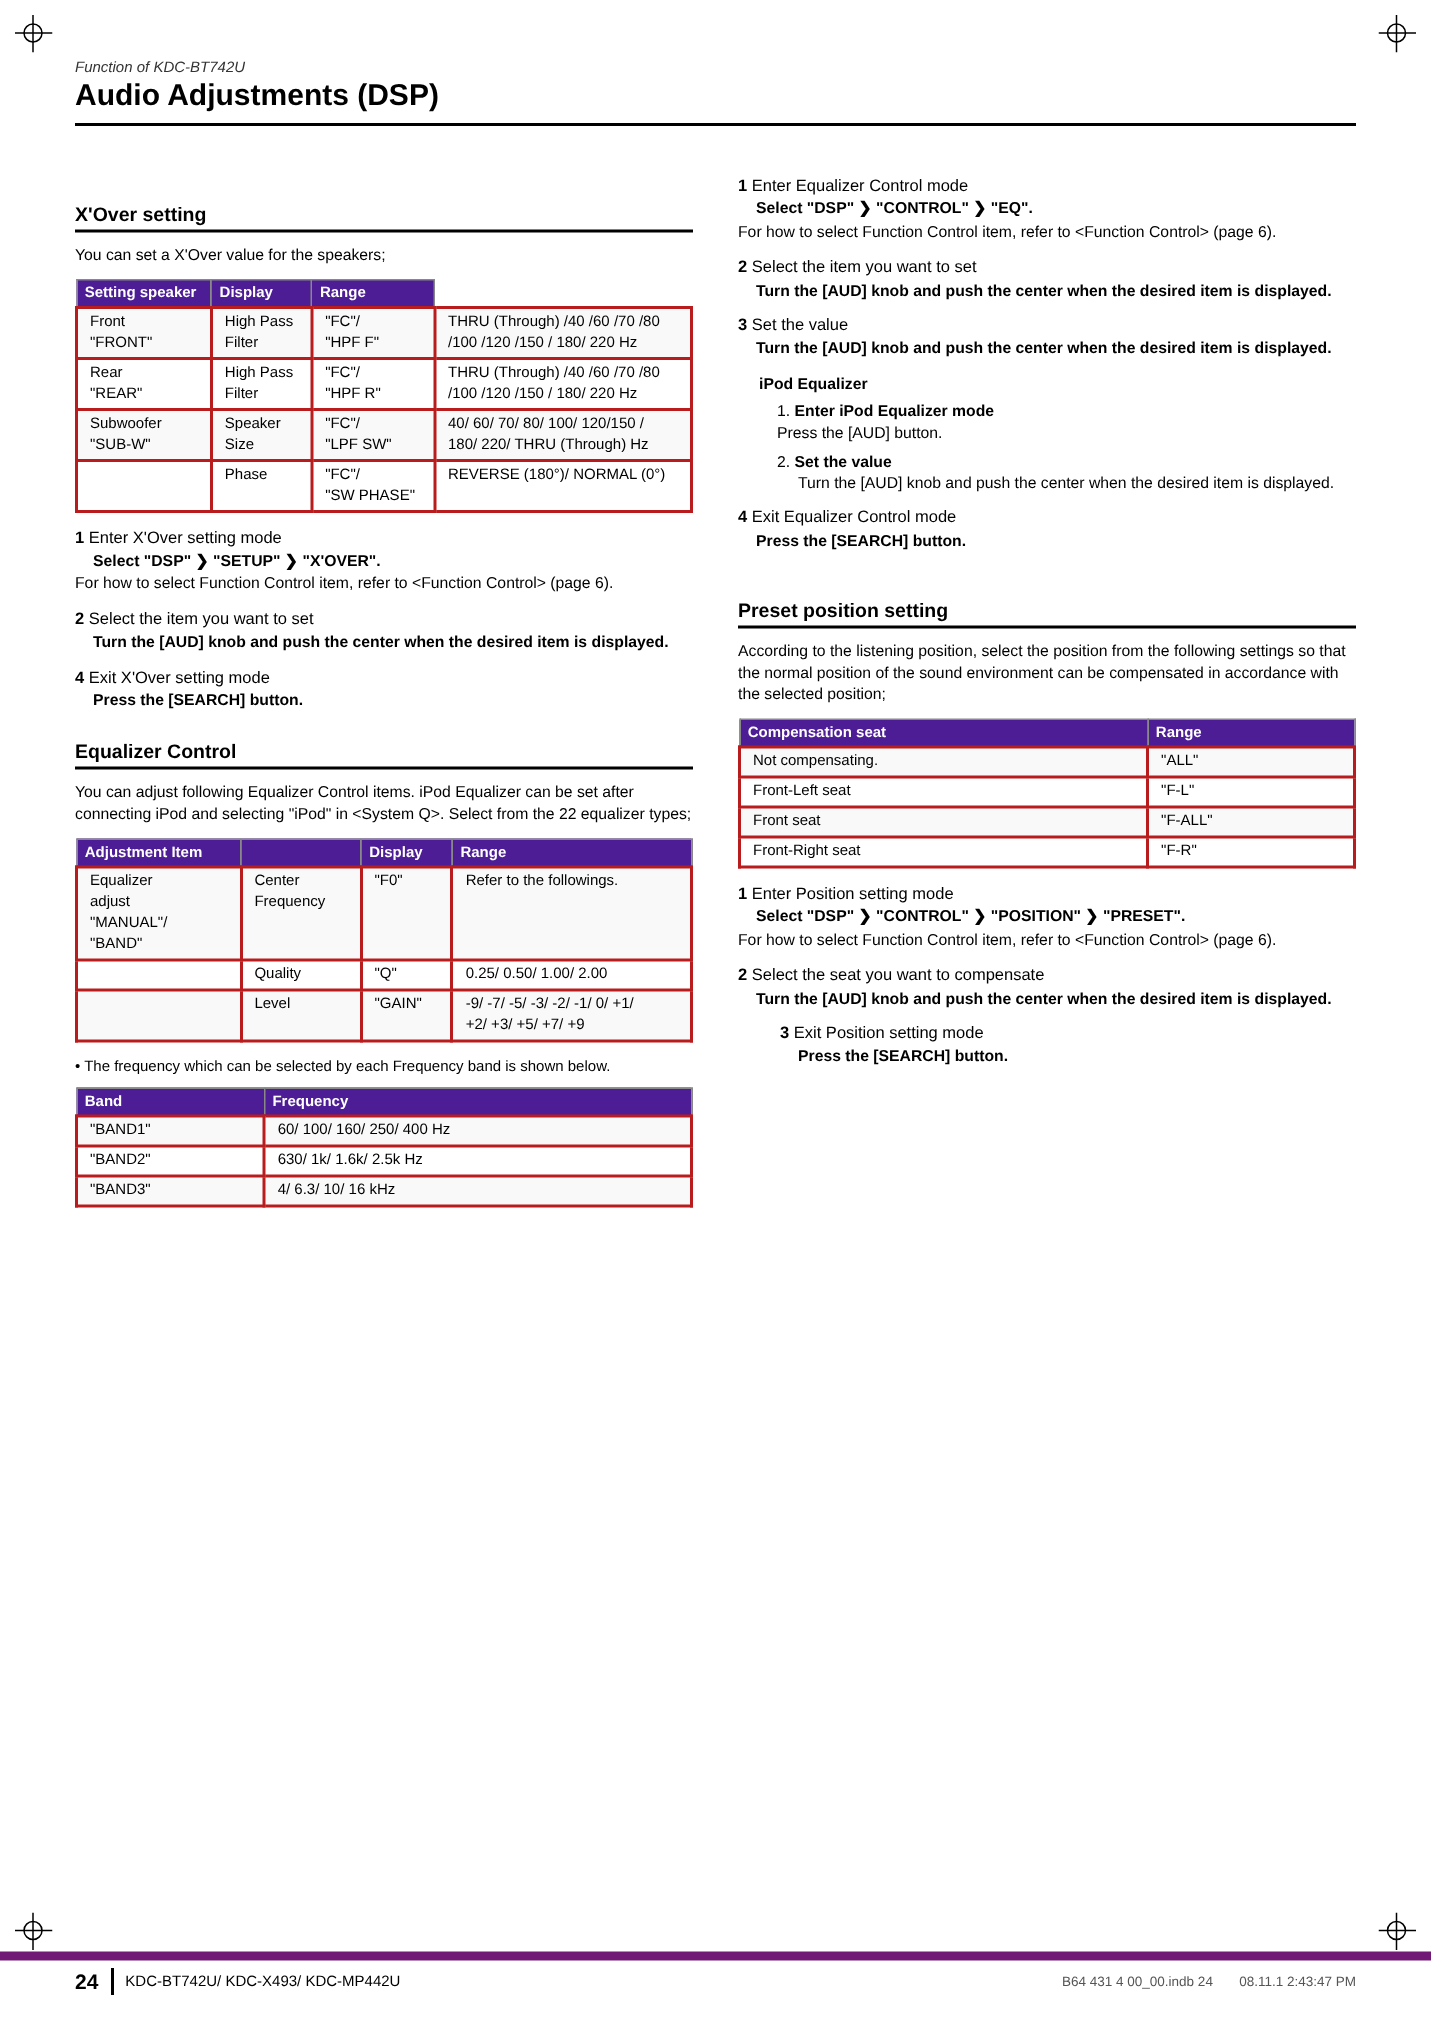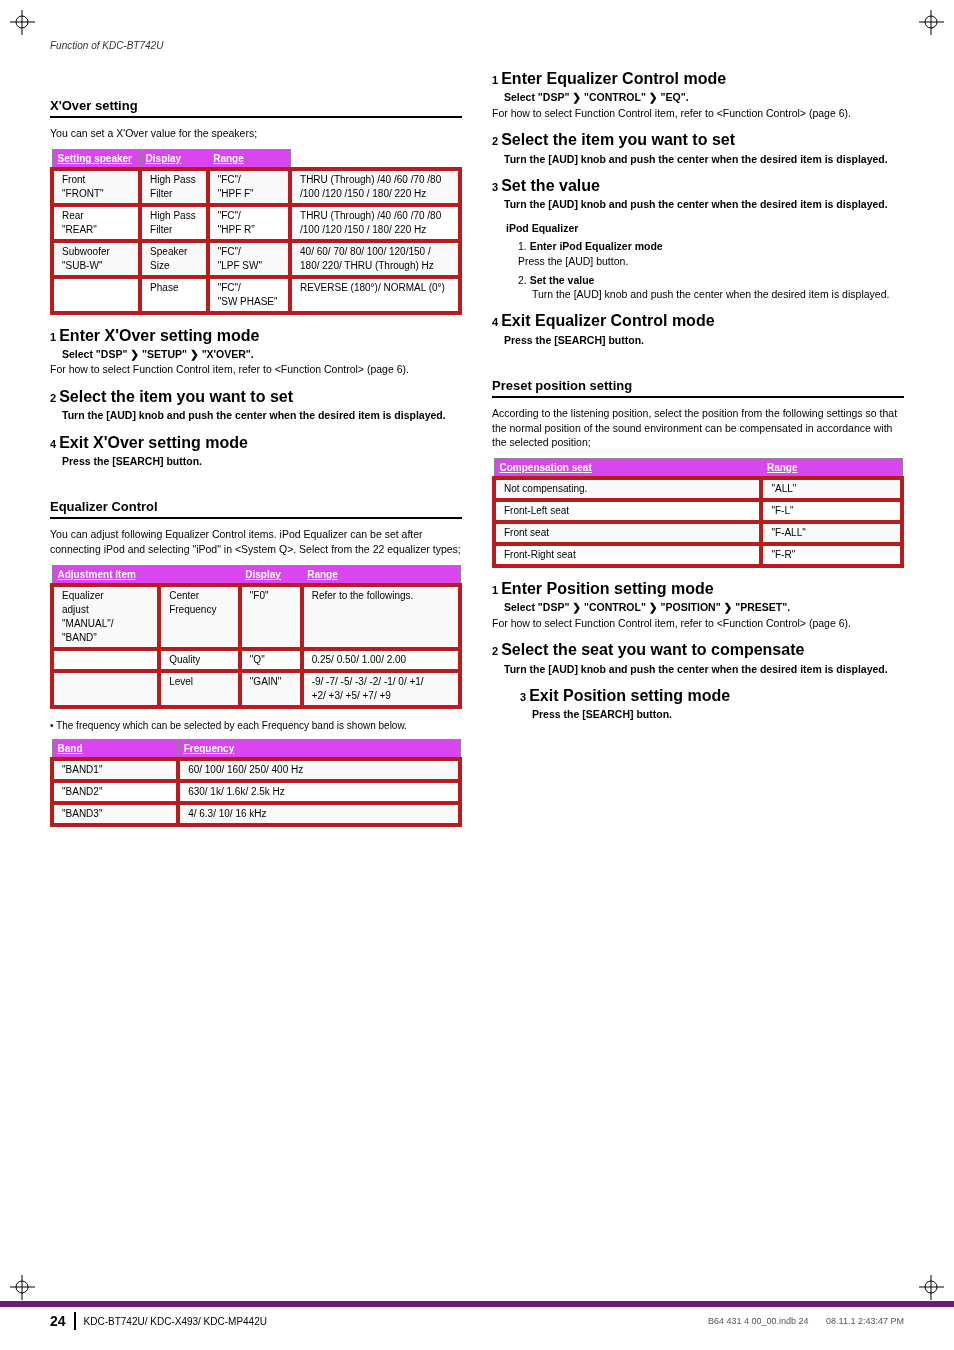"Audio Adjustments (DSP)" div.doc-title { html: none -> <div>Audio Adjustments (DSP)</div> }
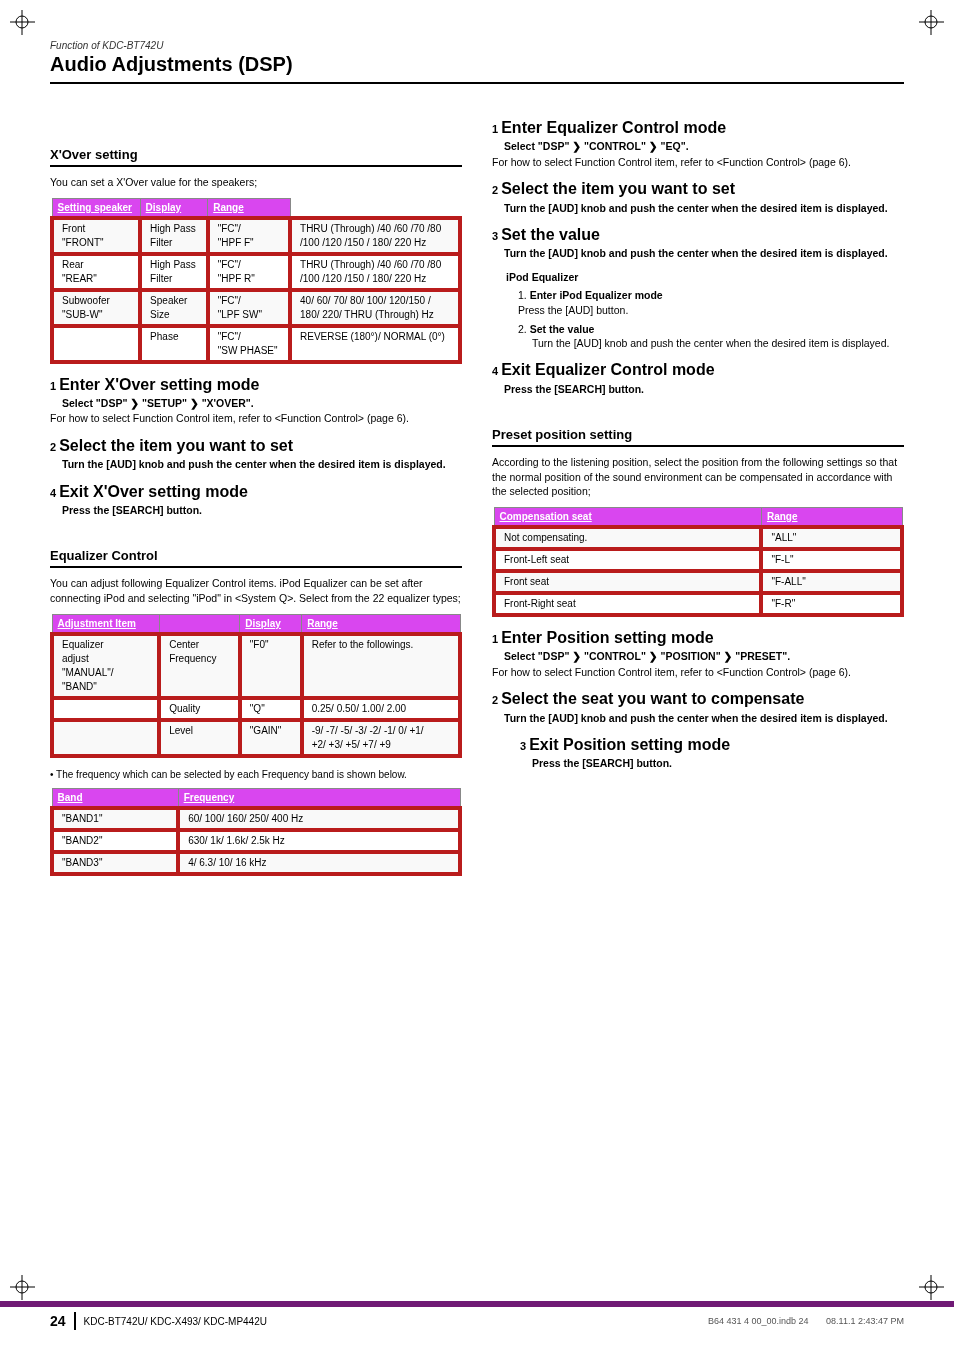"Enter Equalizer Control mode" .step-title { font-size: 16px -> 11px; font-weight: bold -> normal }
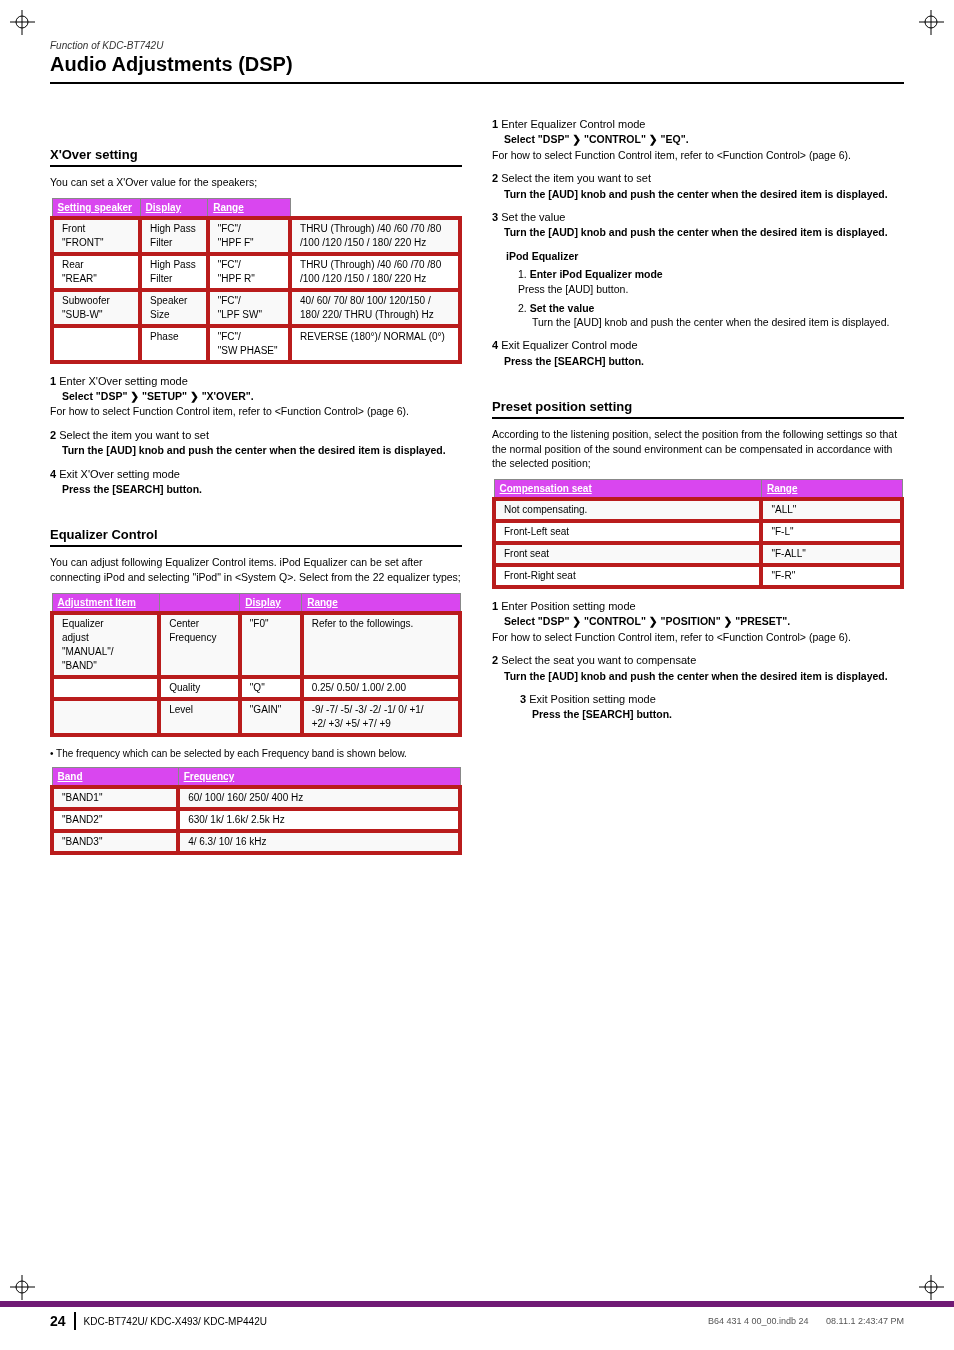"X'Over setting" .section-heading { margin-top: 30px -> 18px }
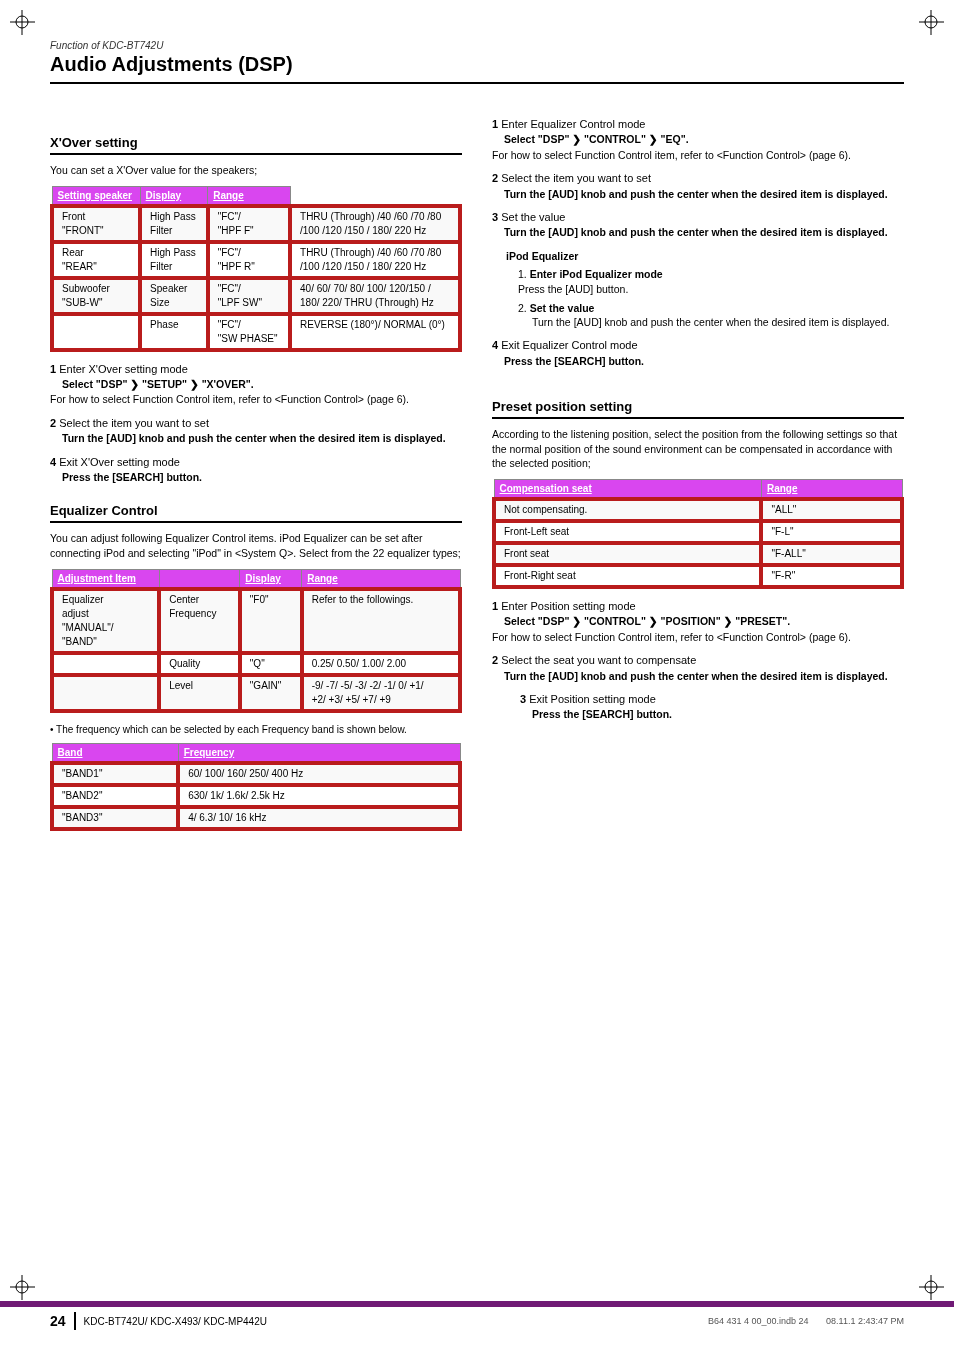"Setting speaker" table thead tr { background: #d946ef -> #4c1d95; text-decoration: underline -> none }
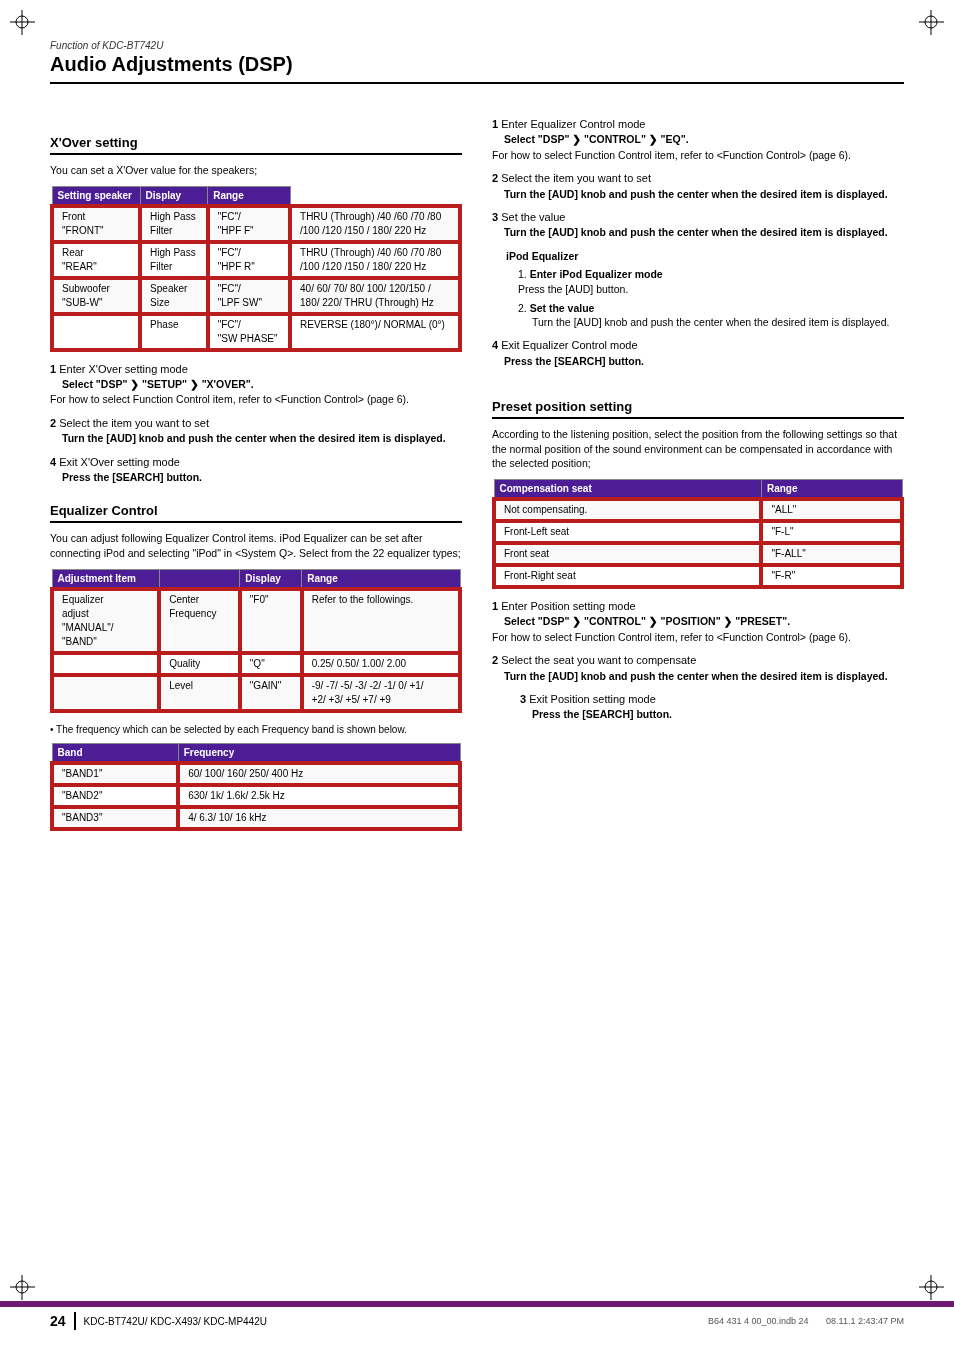"Front" table tbody td { border: 4px solid #b91c1c -> 2px solid #b91c1c }
